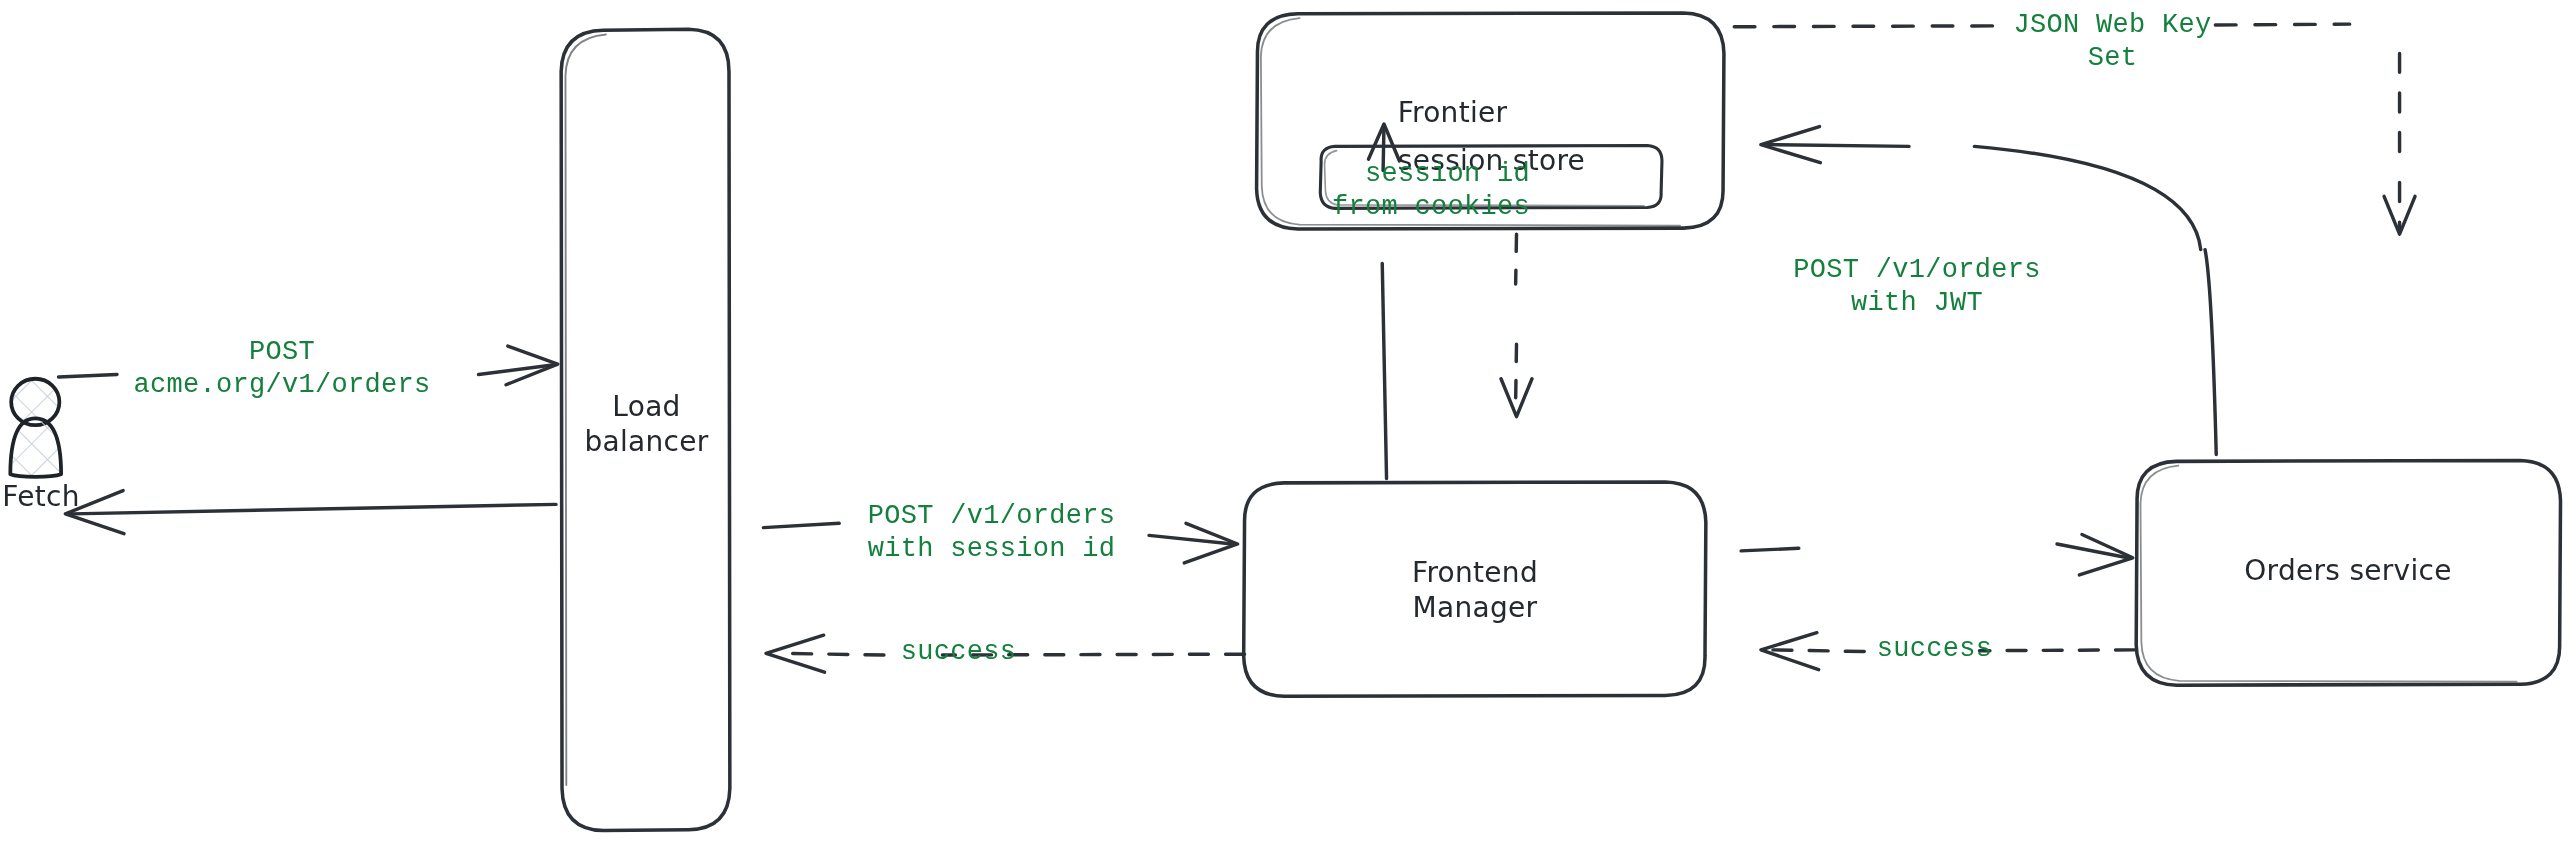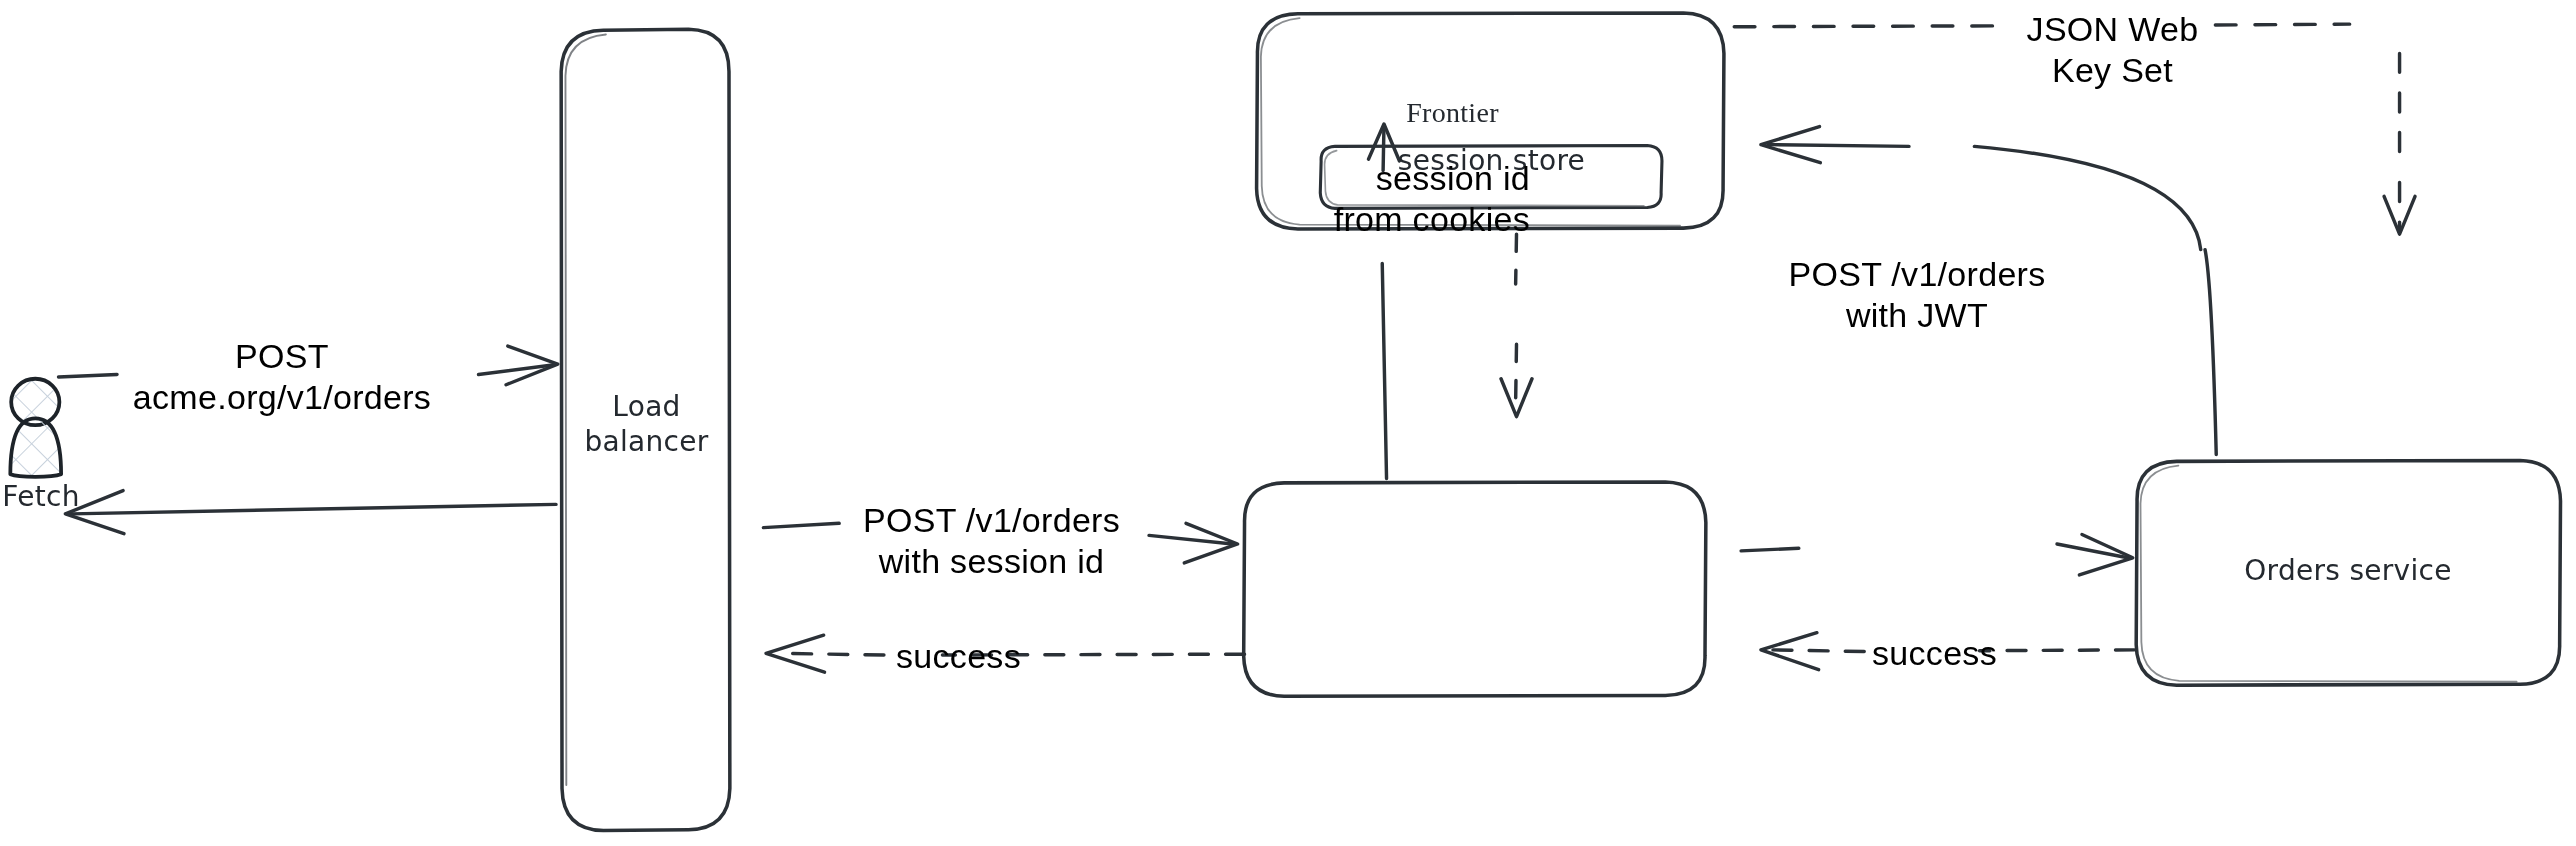"JSON Web Key Set" .lbl { color: #000000 -> #15803d; font-family: Liberation Sans, sans-serif -> Liberation Mono, monospace; font-size: 34px -> 27px }
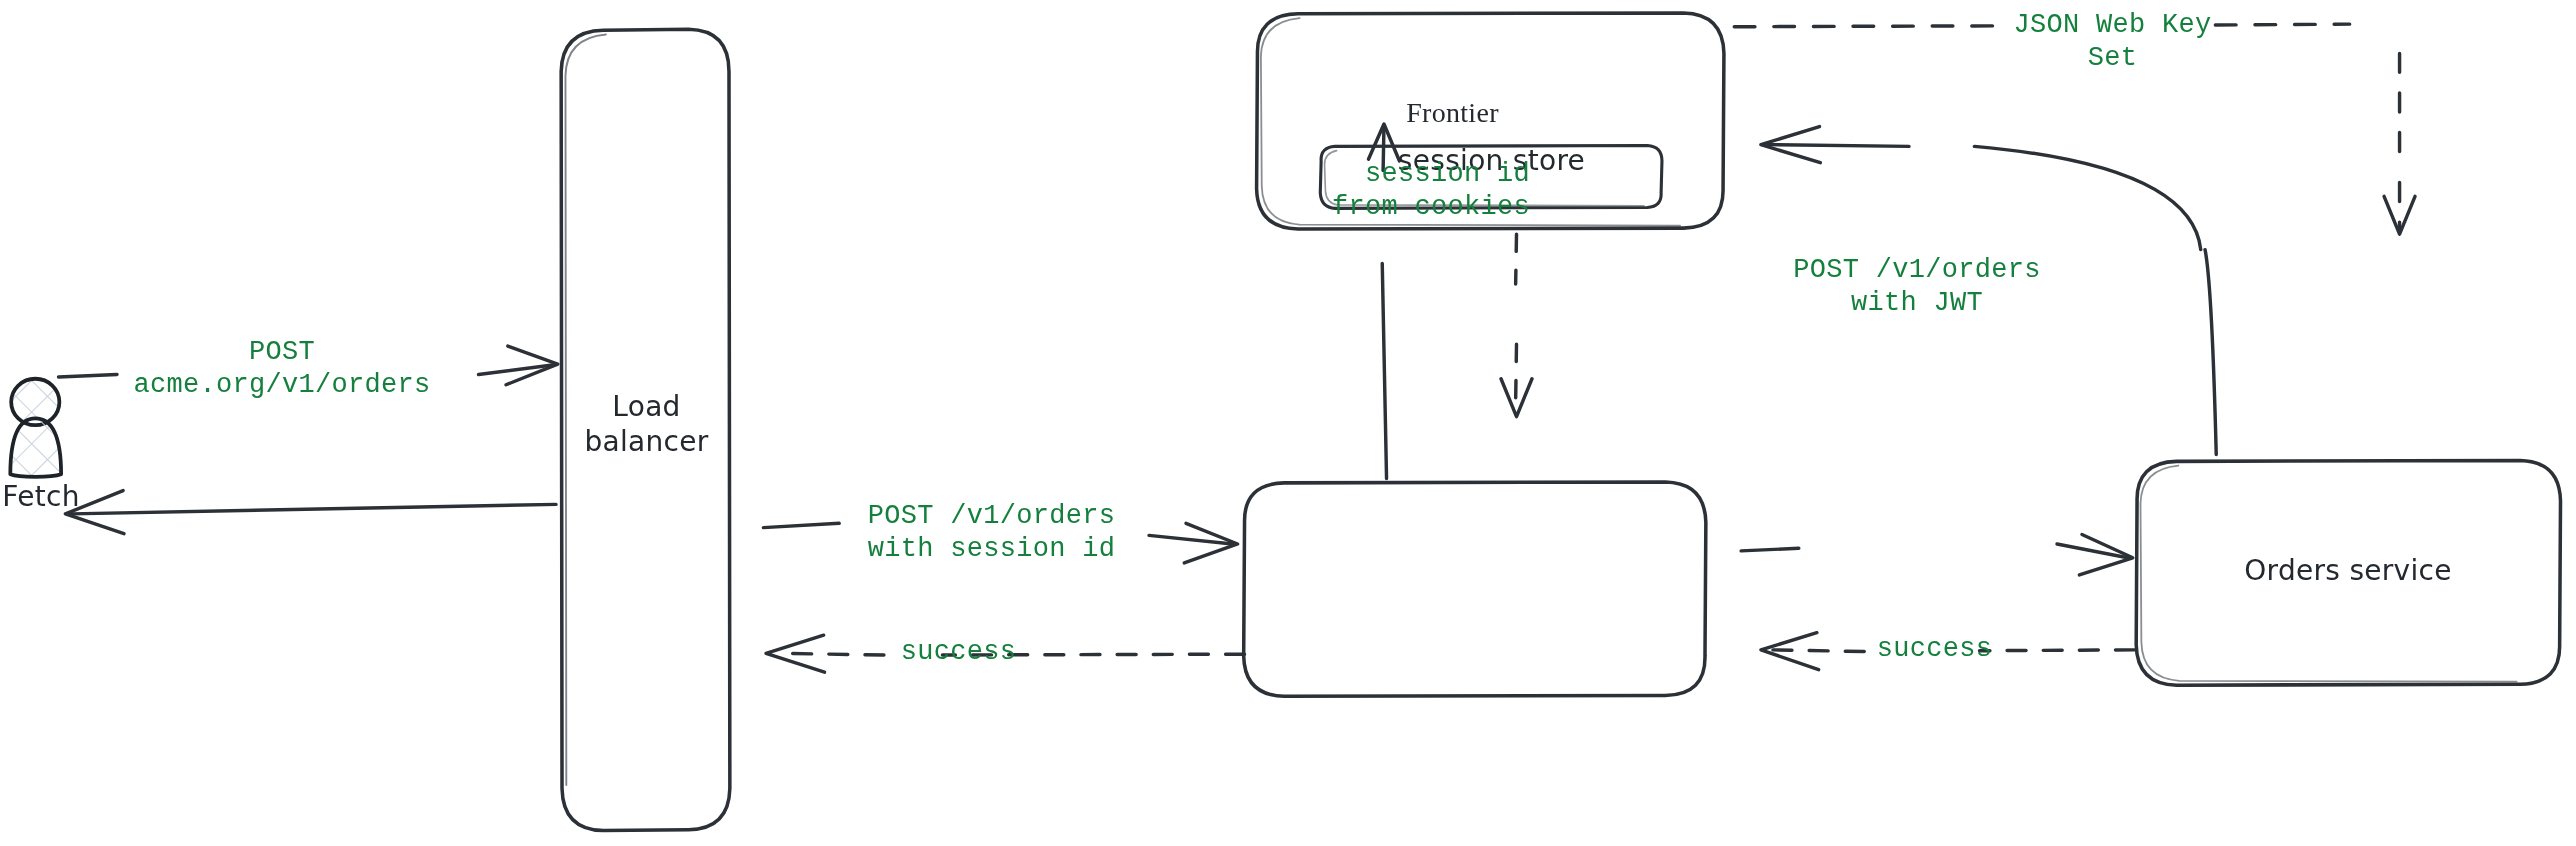"Frontier" div.node-label { font-family: Liberation Serif, serif -> none }
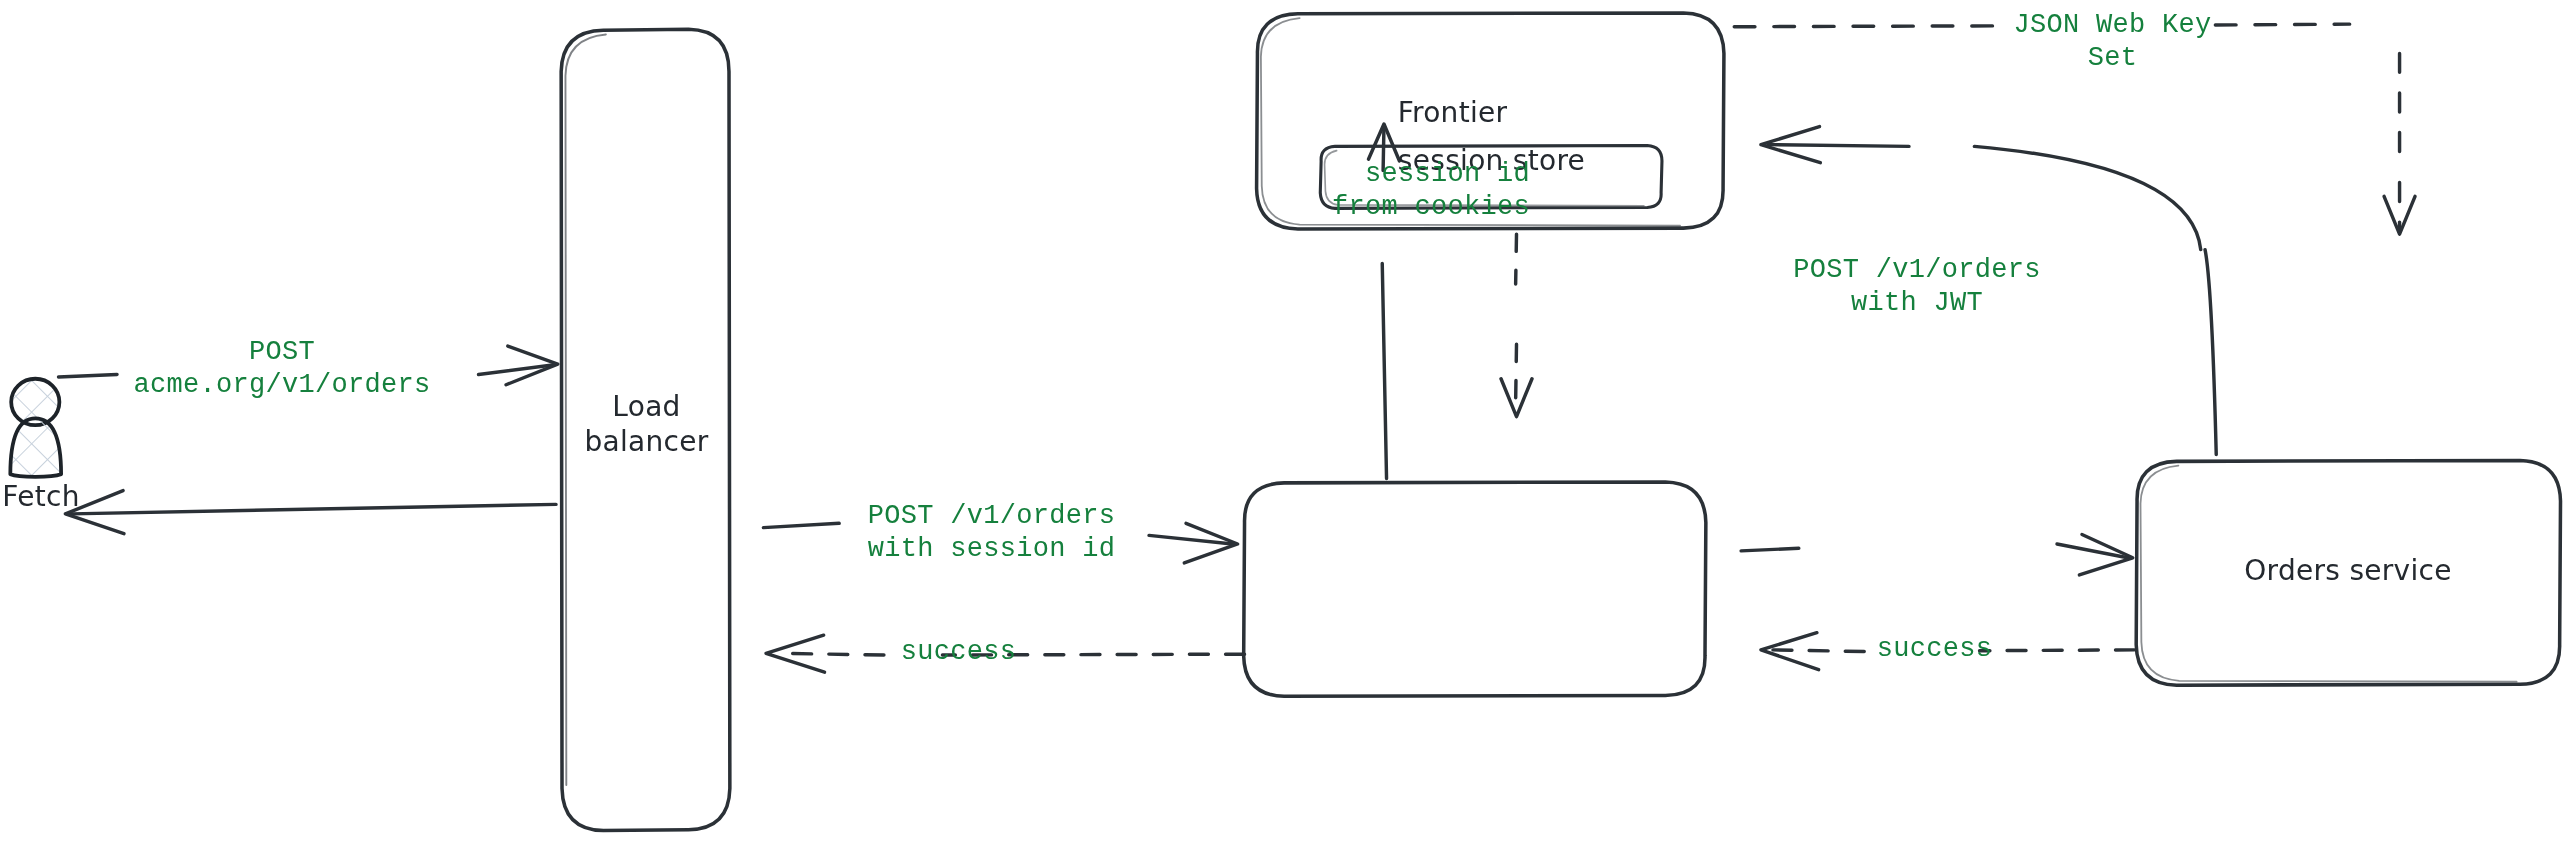"Frontend" div.node-label { html: none -> <div>Frontend Manager</div> }
